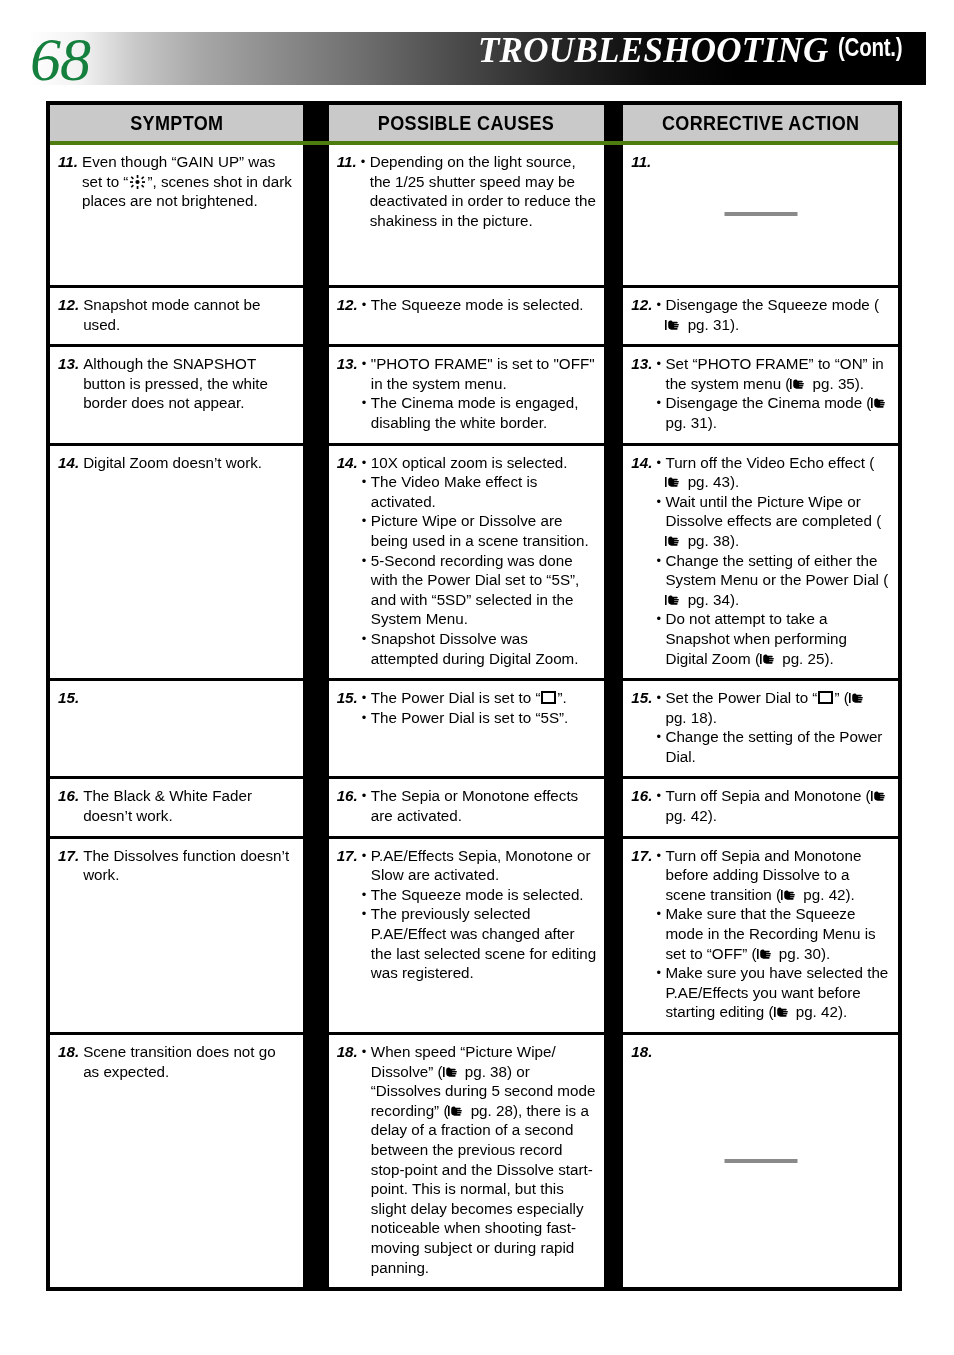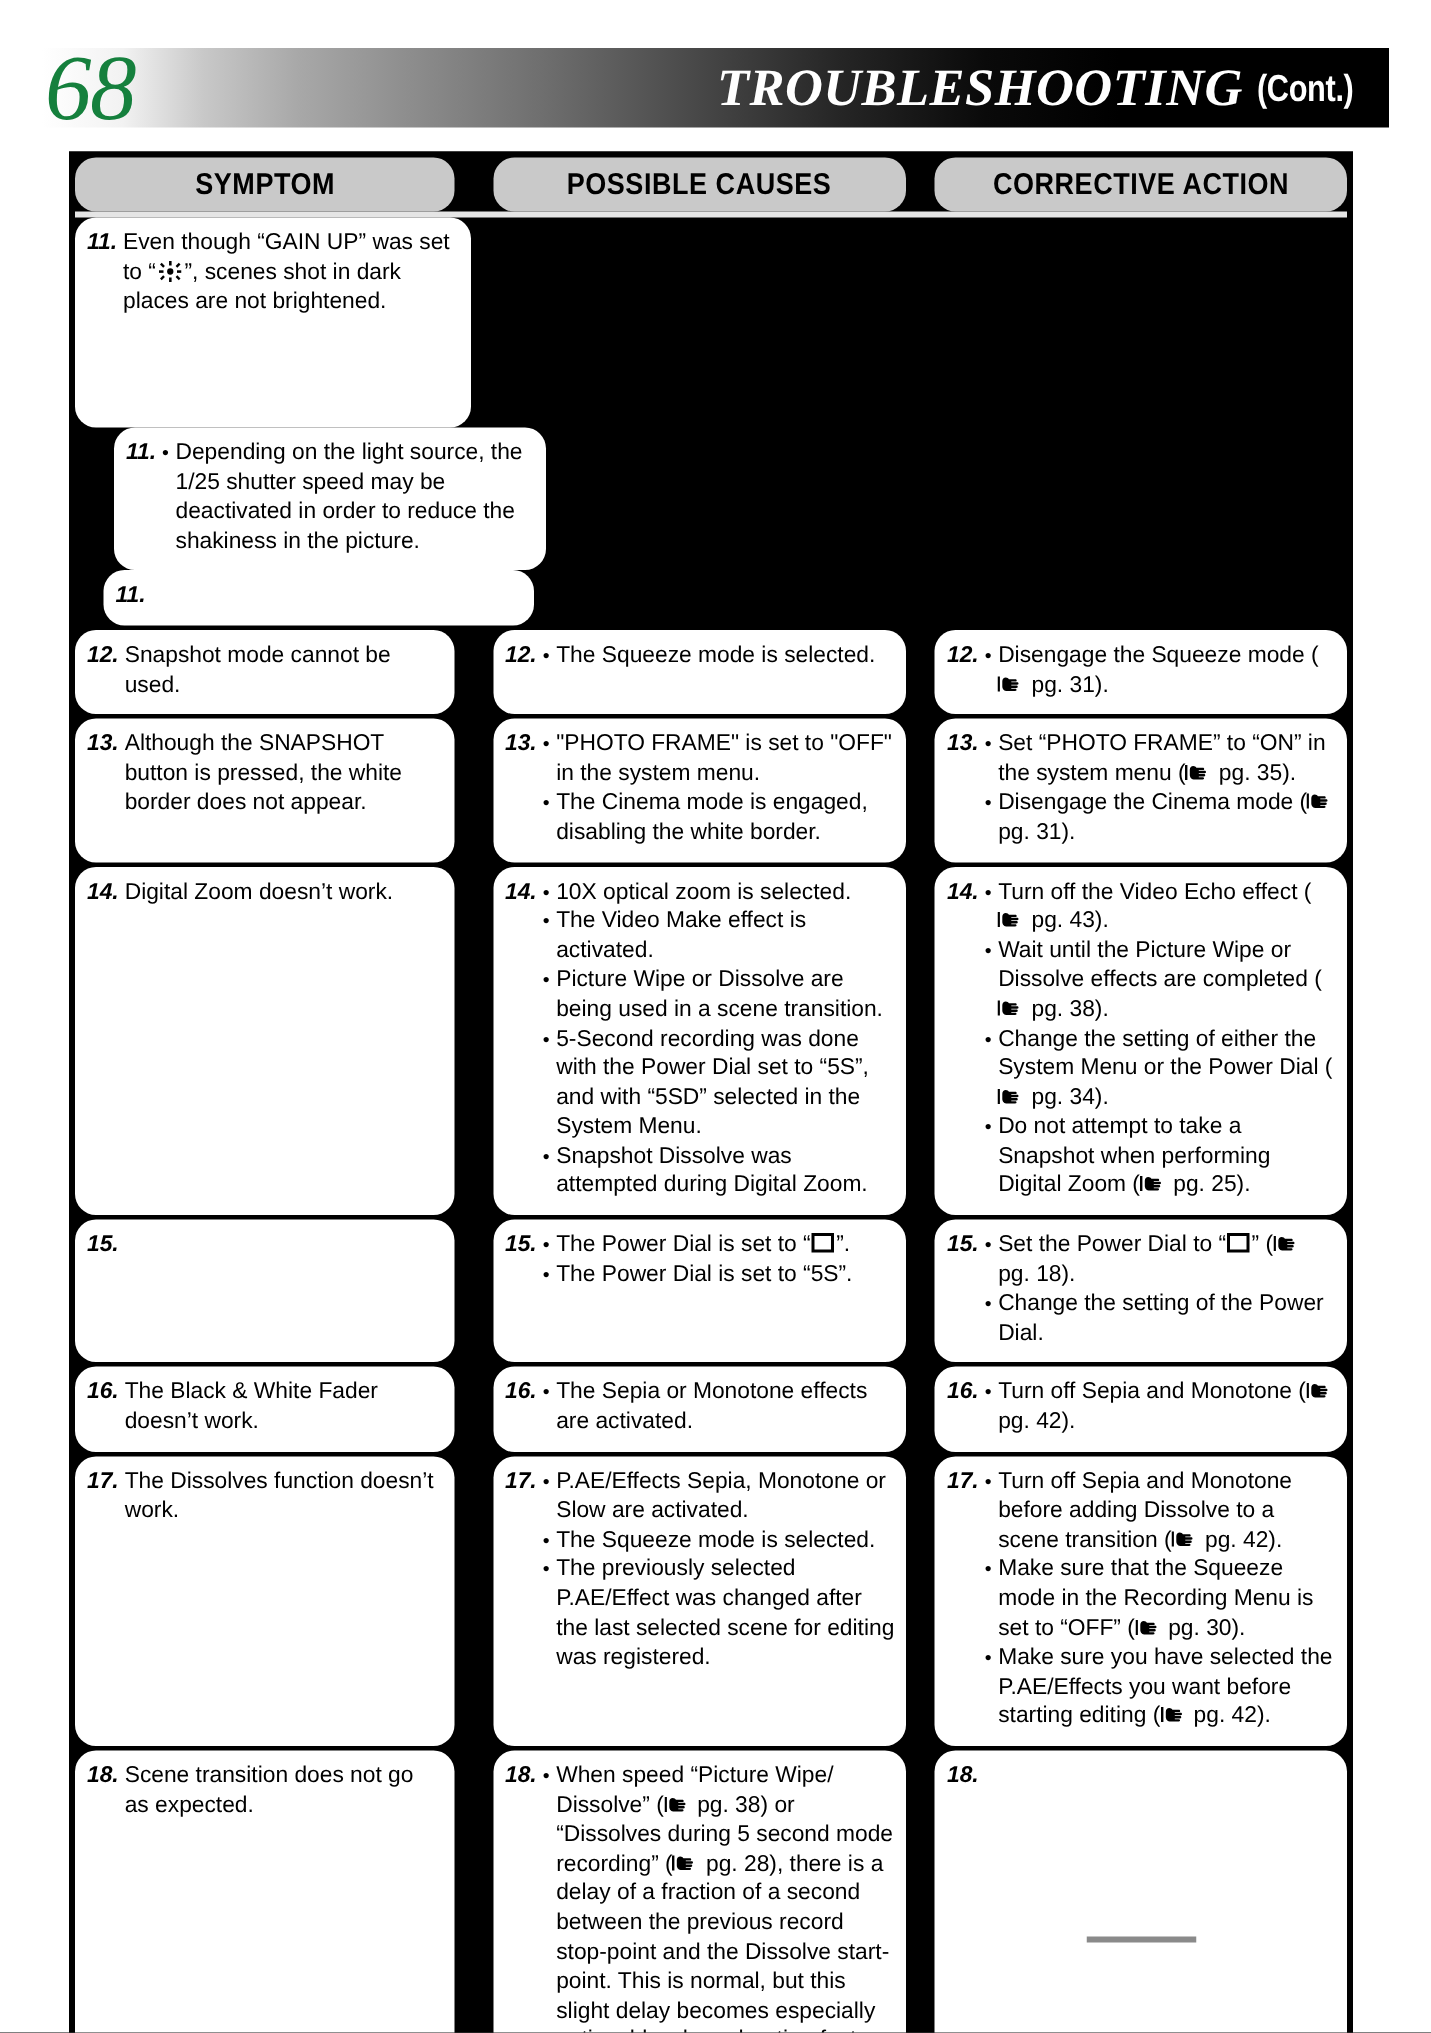"TROUBLESHOOTING" .header-title-wrap { align-items: center -> none }
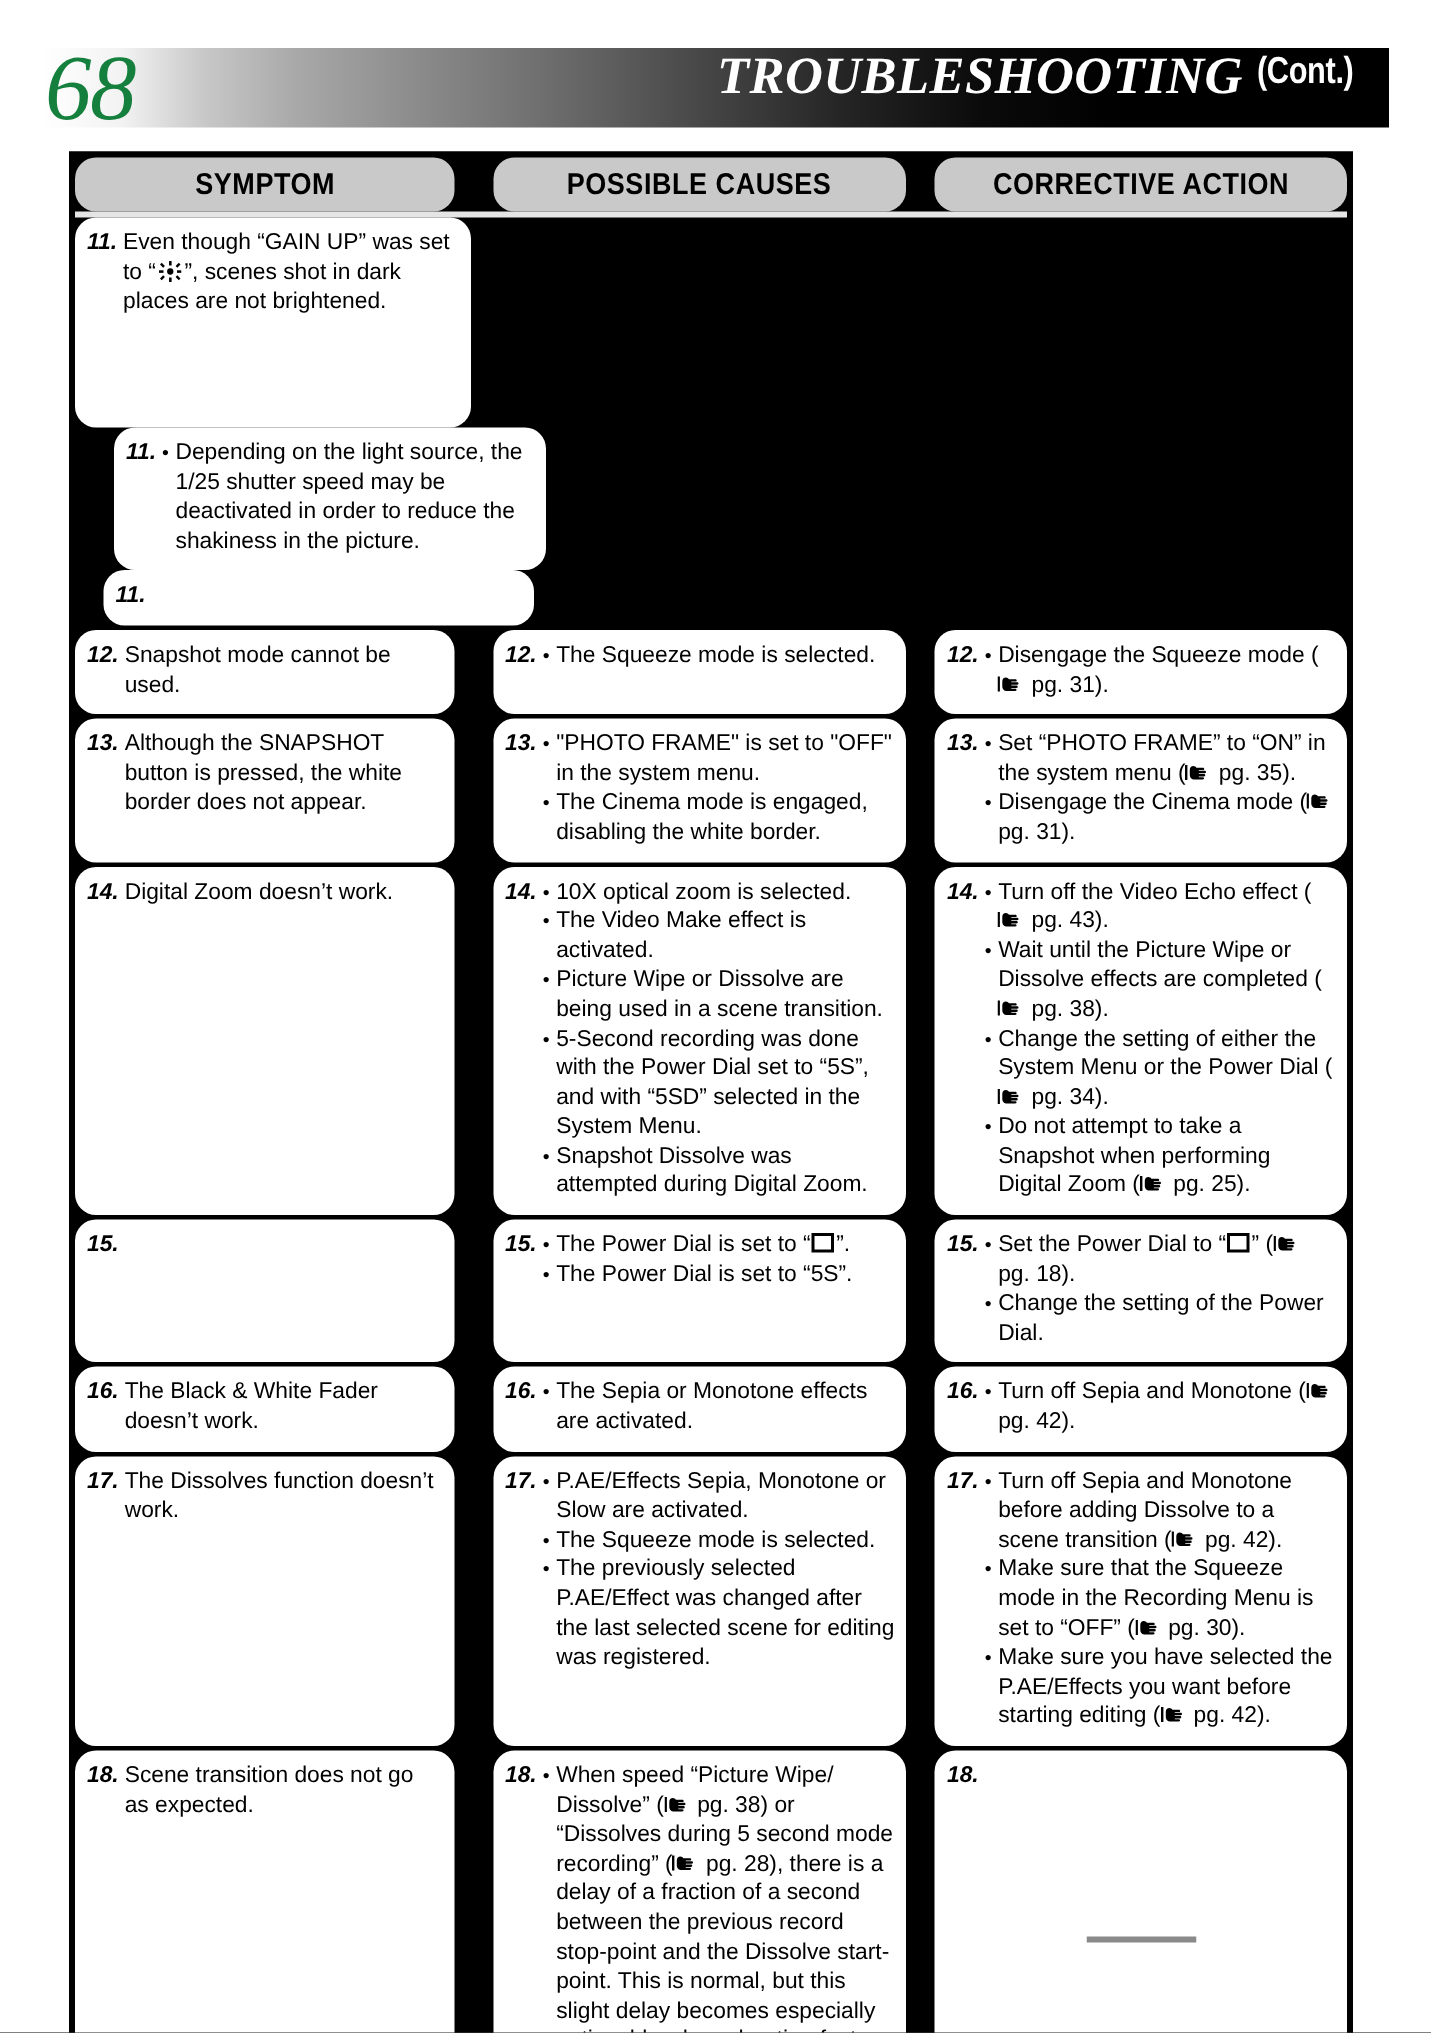"SYMPTOM" .cell { border-radius: 14px -> none }
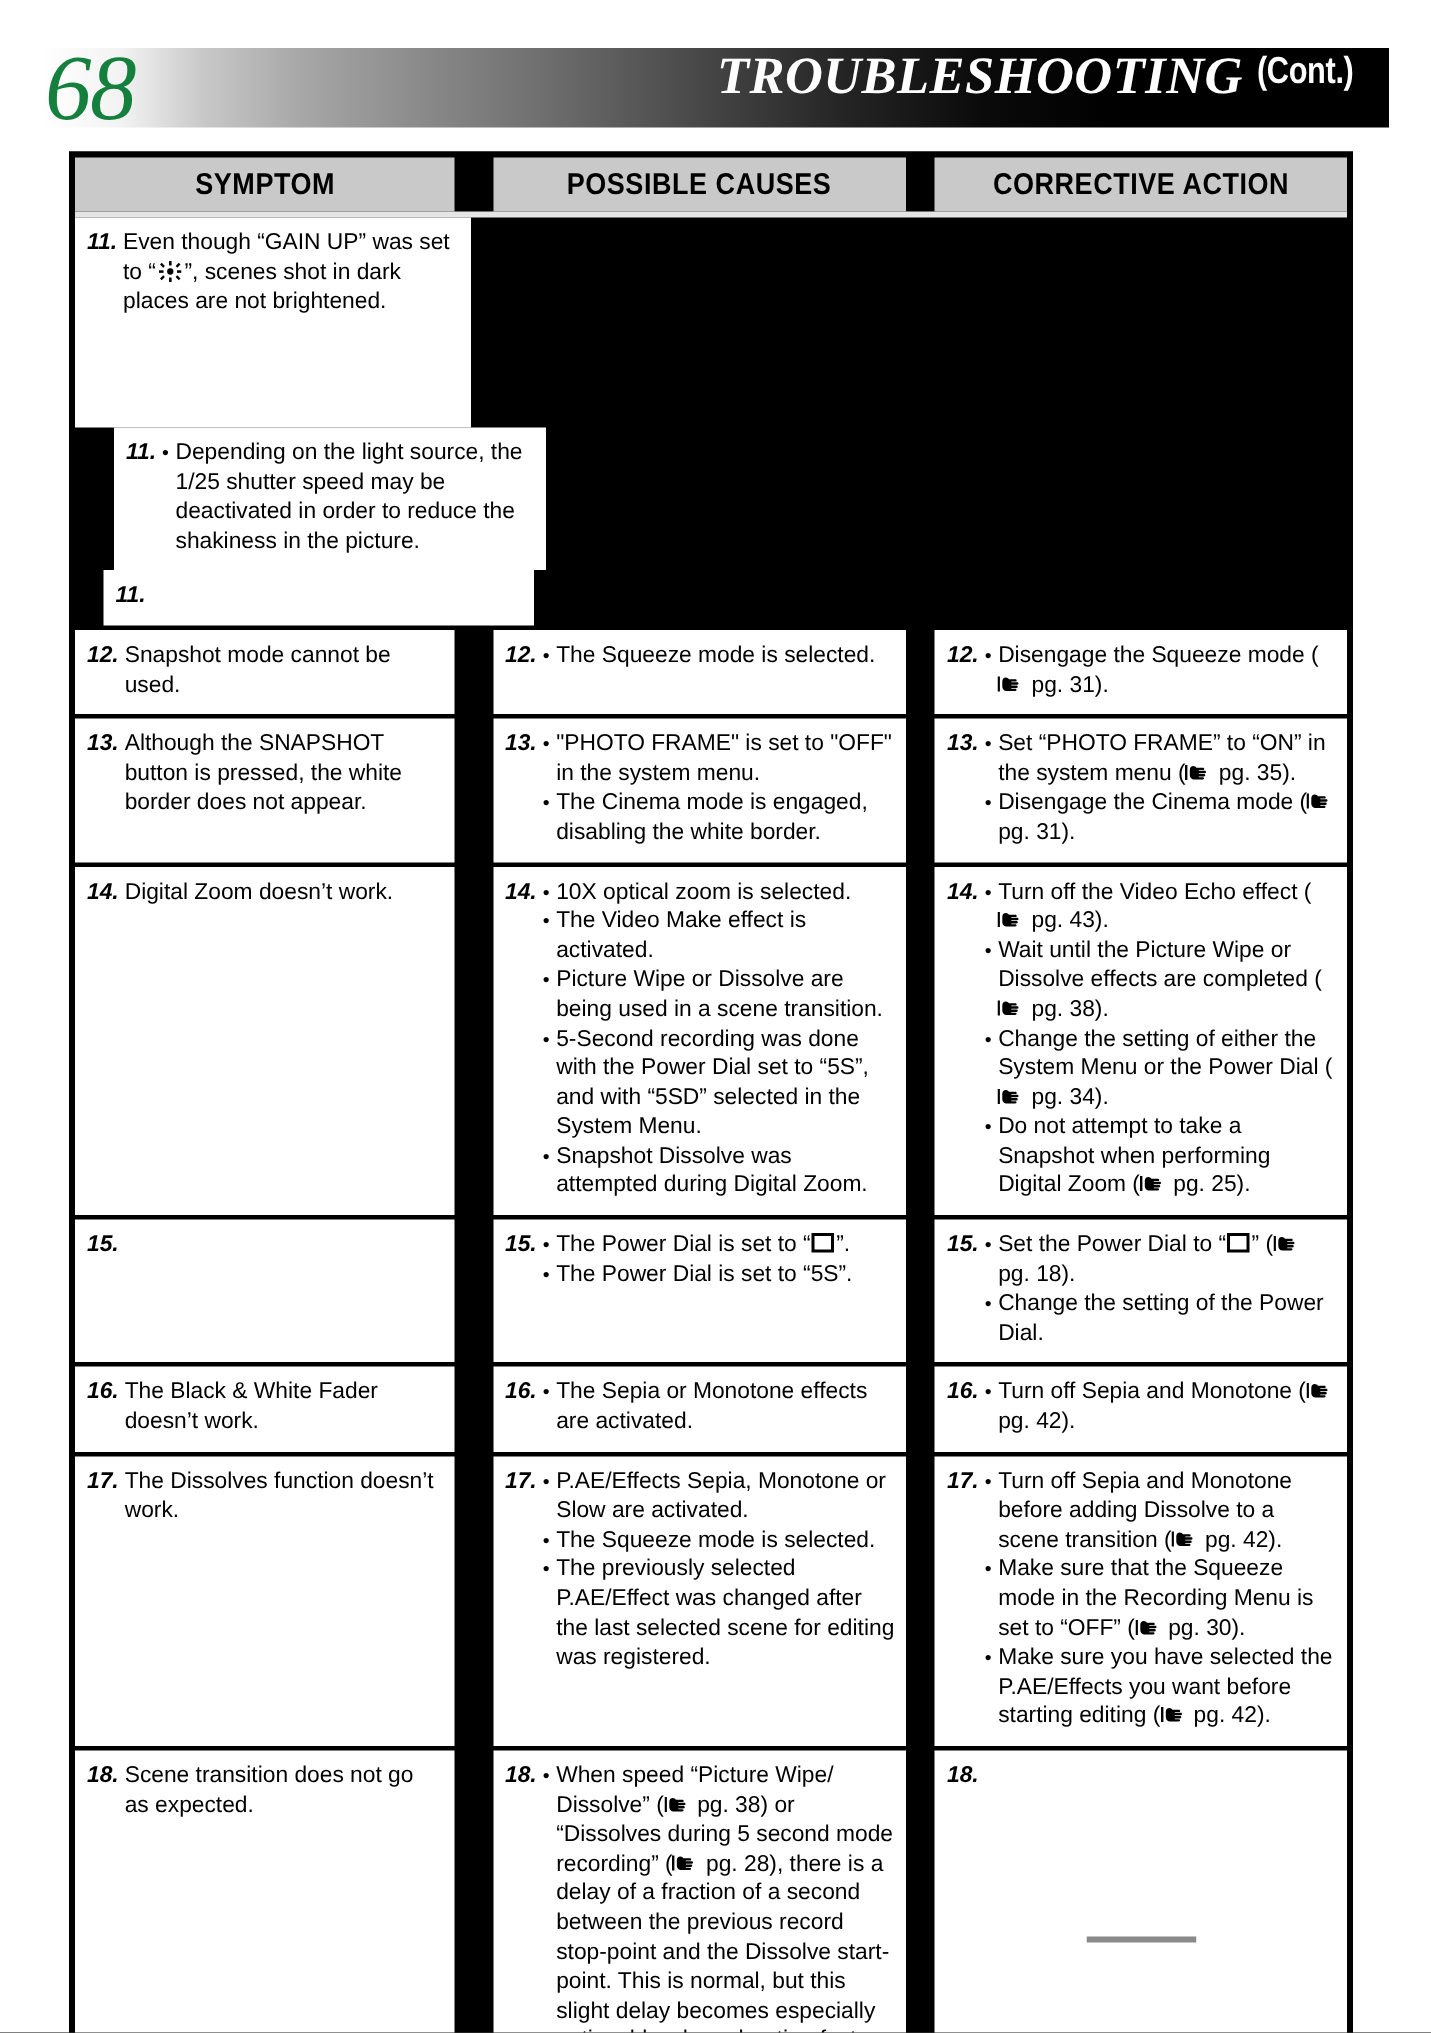"11." .thead + .trow { border-top: 4px solid #e5e5e5 -> 4px solid #4d7c0f; flex-direction: column -> none }
